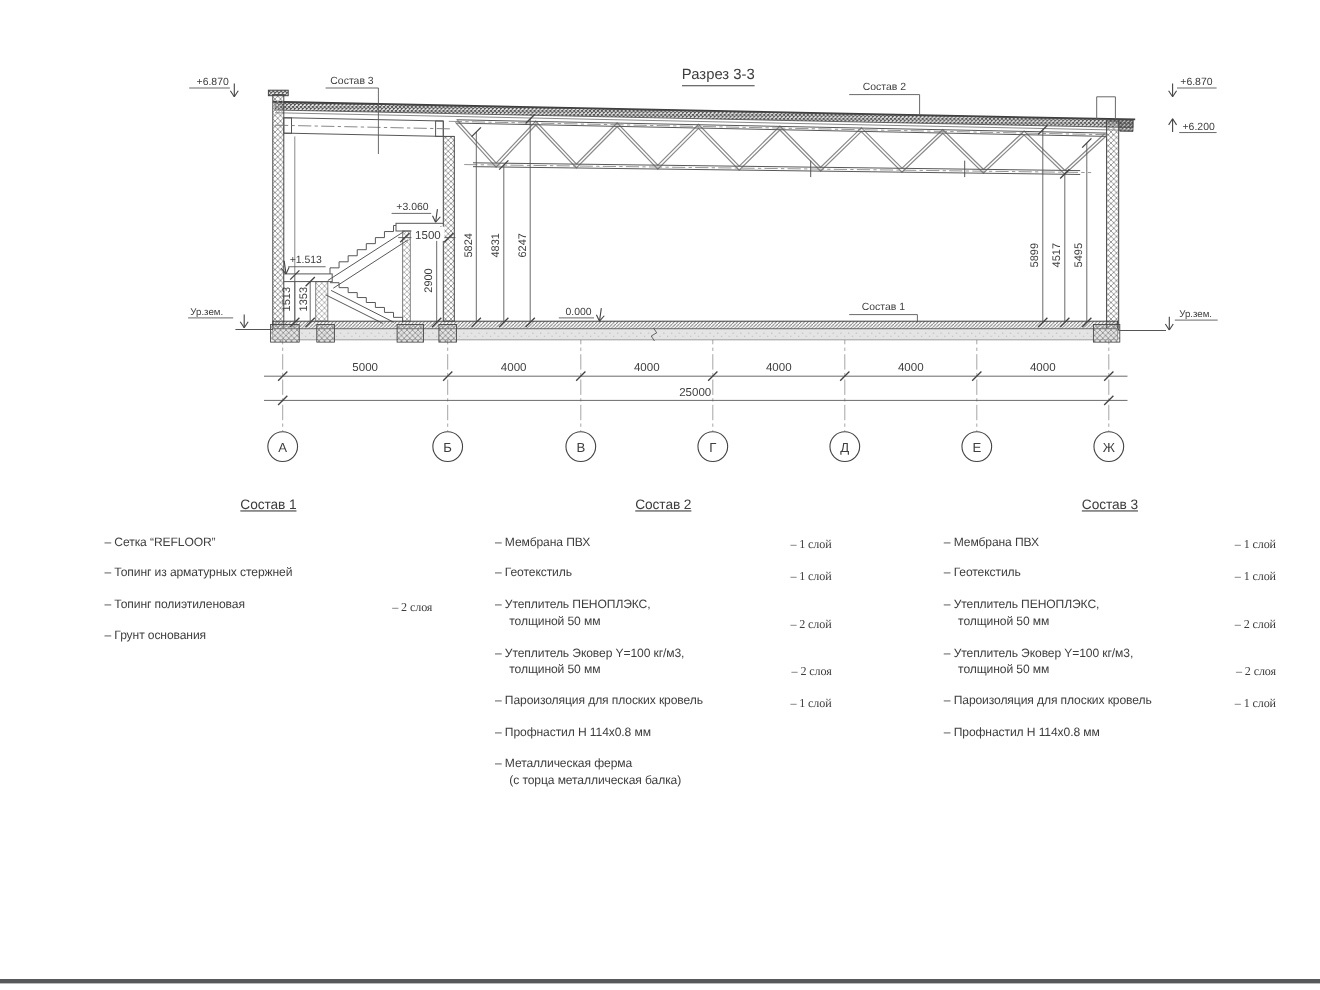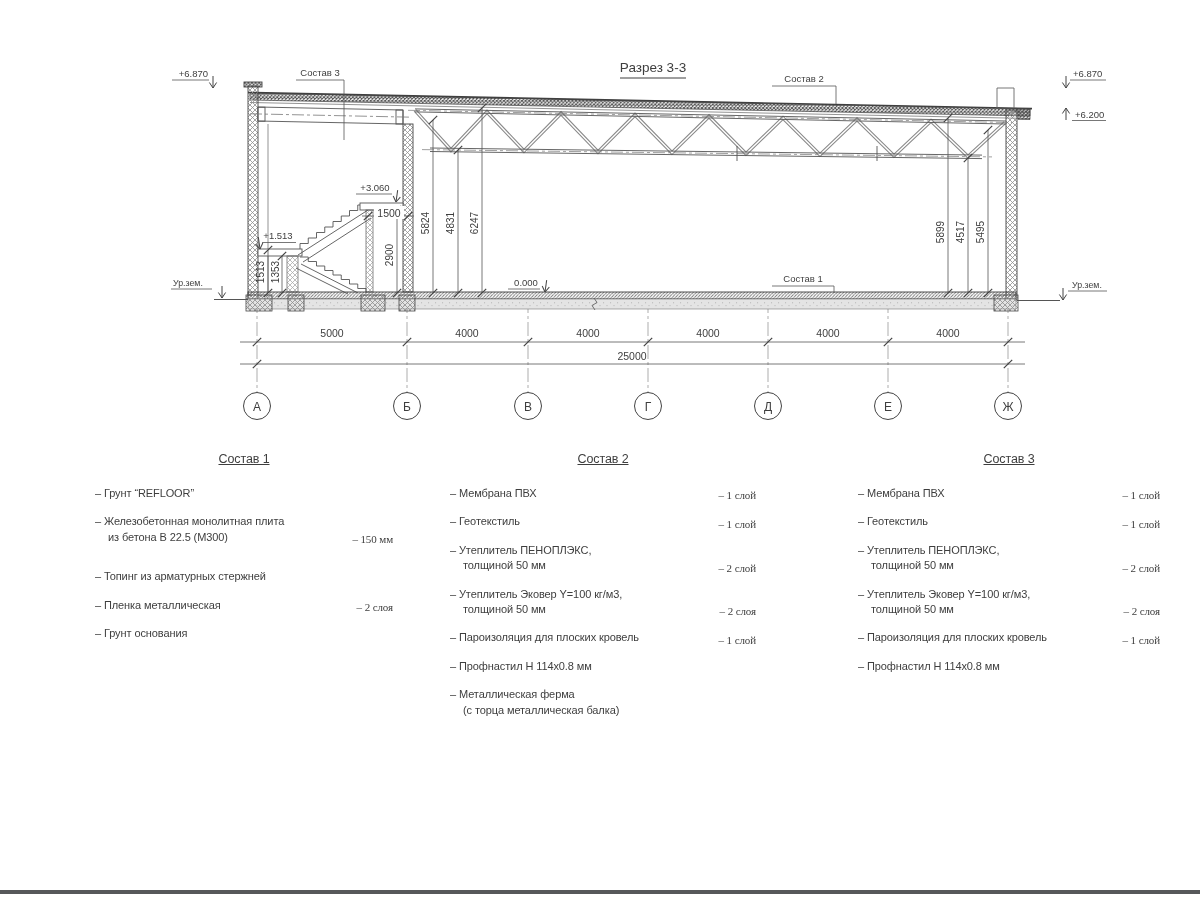"– Грунт “REFLOOR”" div.itxt { text: Грунт -> Сетка }
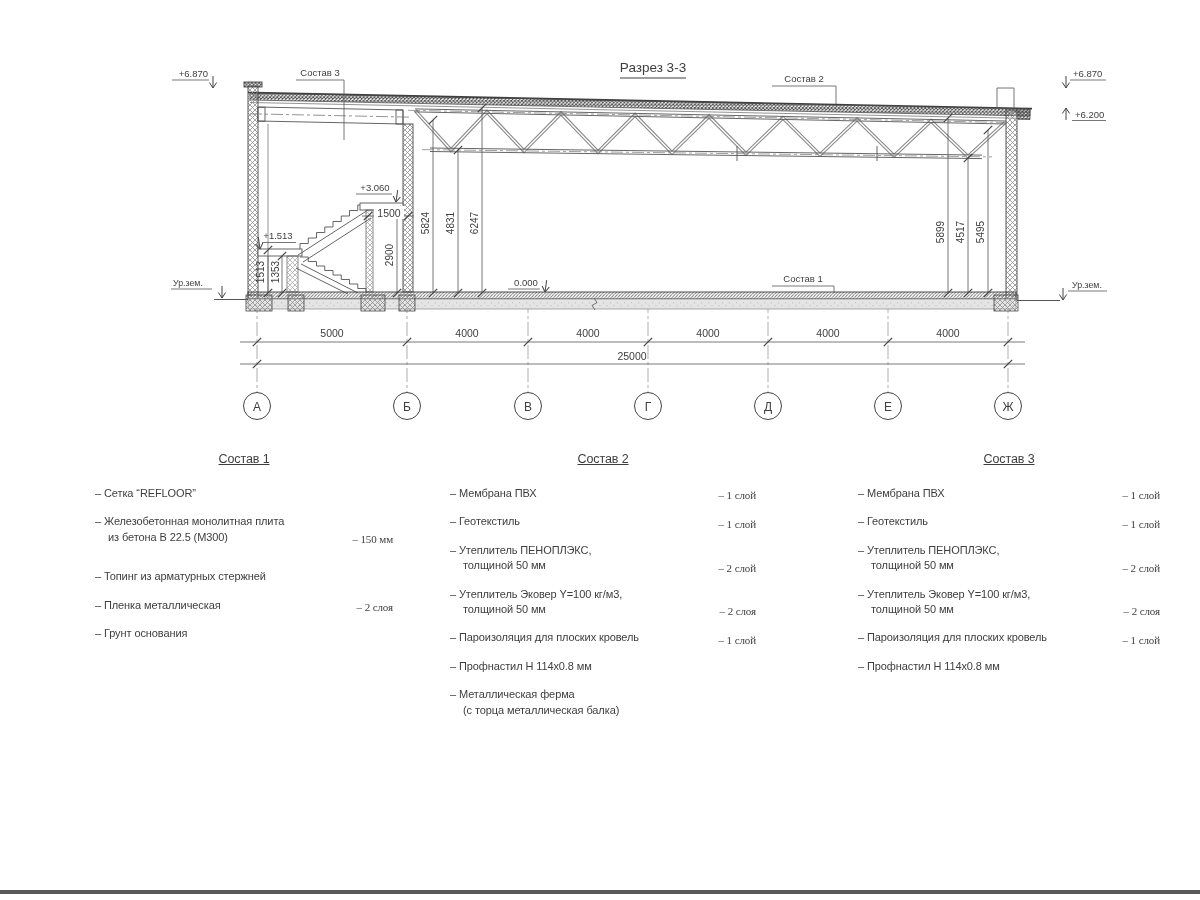"– Железобетонная монолитная плита" div.item { html: <div> <div>– Железобетонная монолитная плита из бетона В 22.5 (М300)</div> <div>– 150 мм</div> </div> -> none }
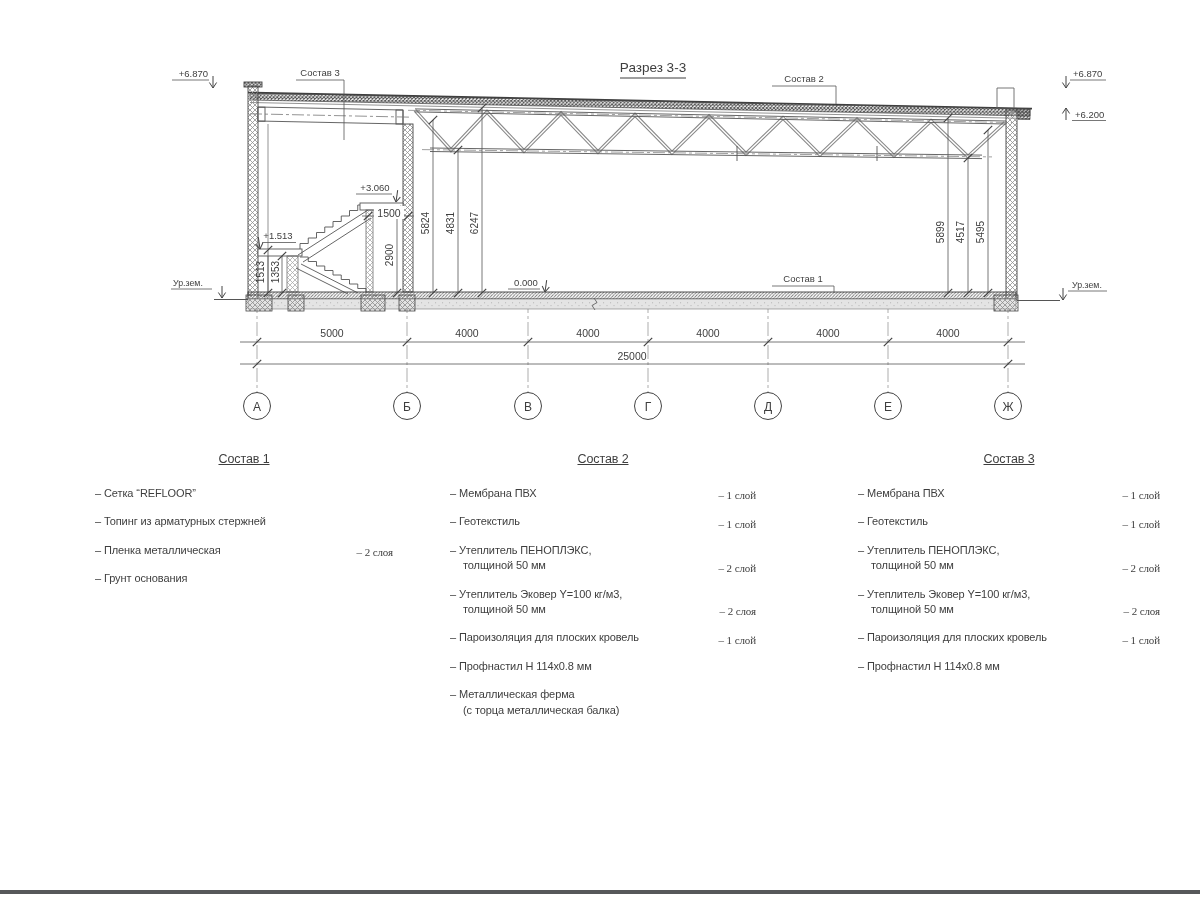"– Пленка металлическая" div.itxt { text: Пленка металлическая -> Топинг полиэтиленовая }
